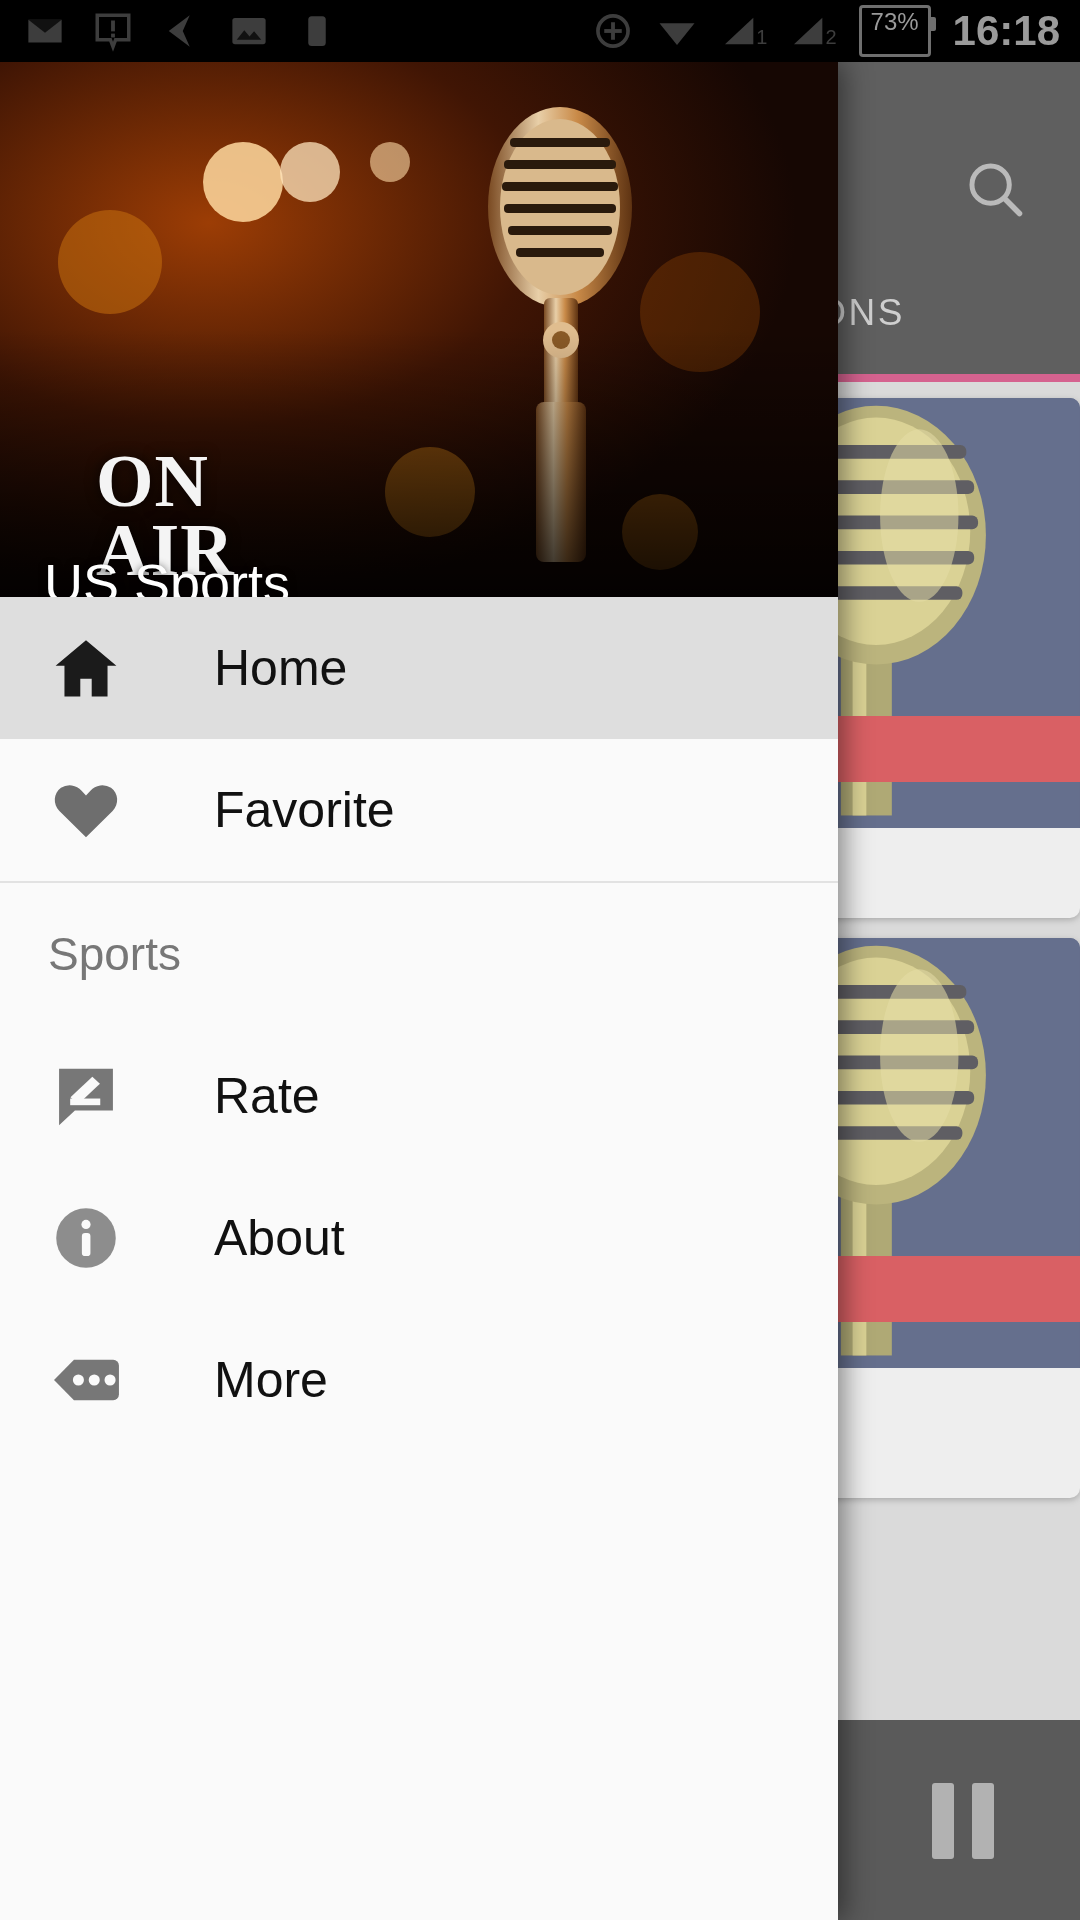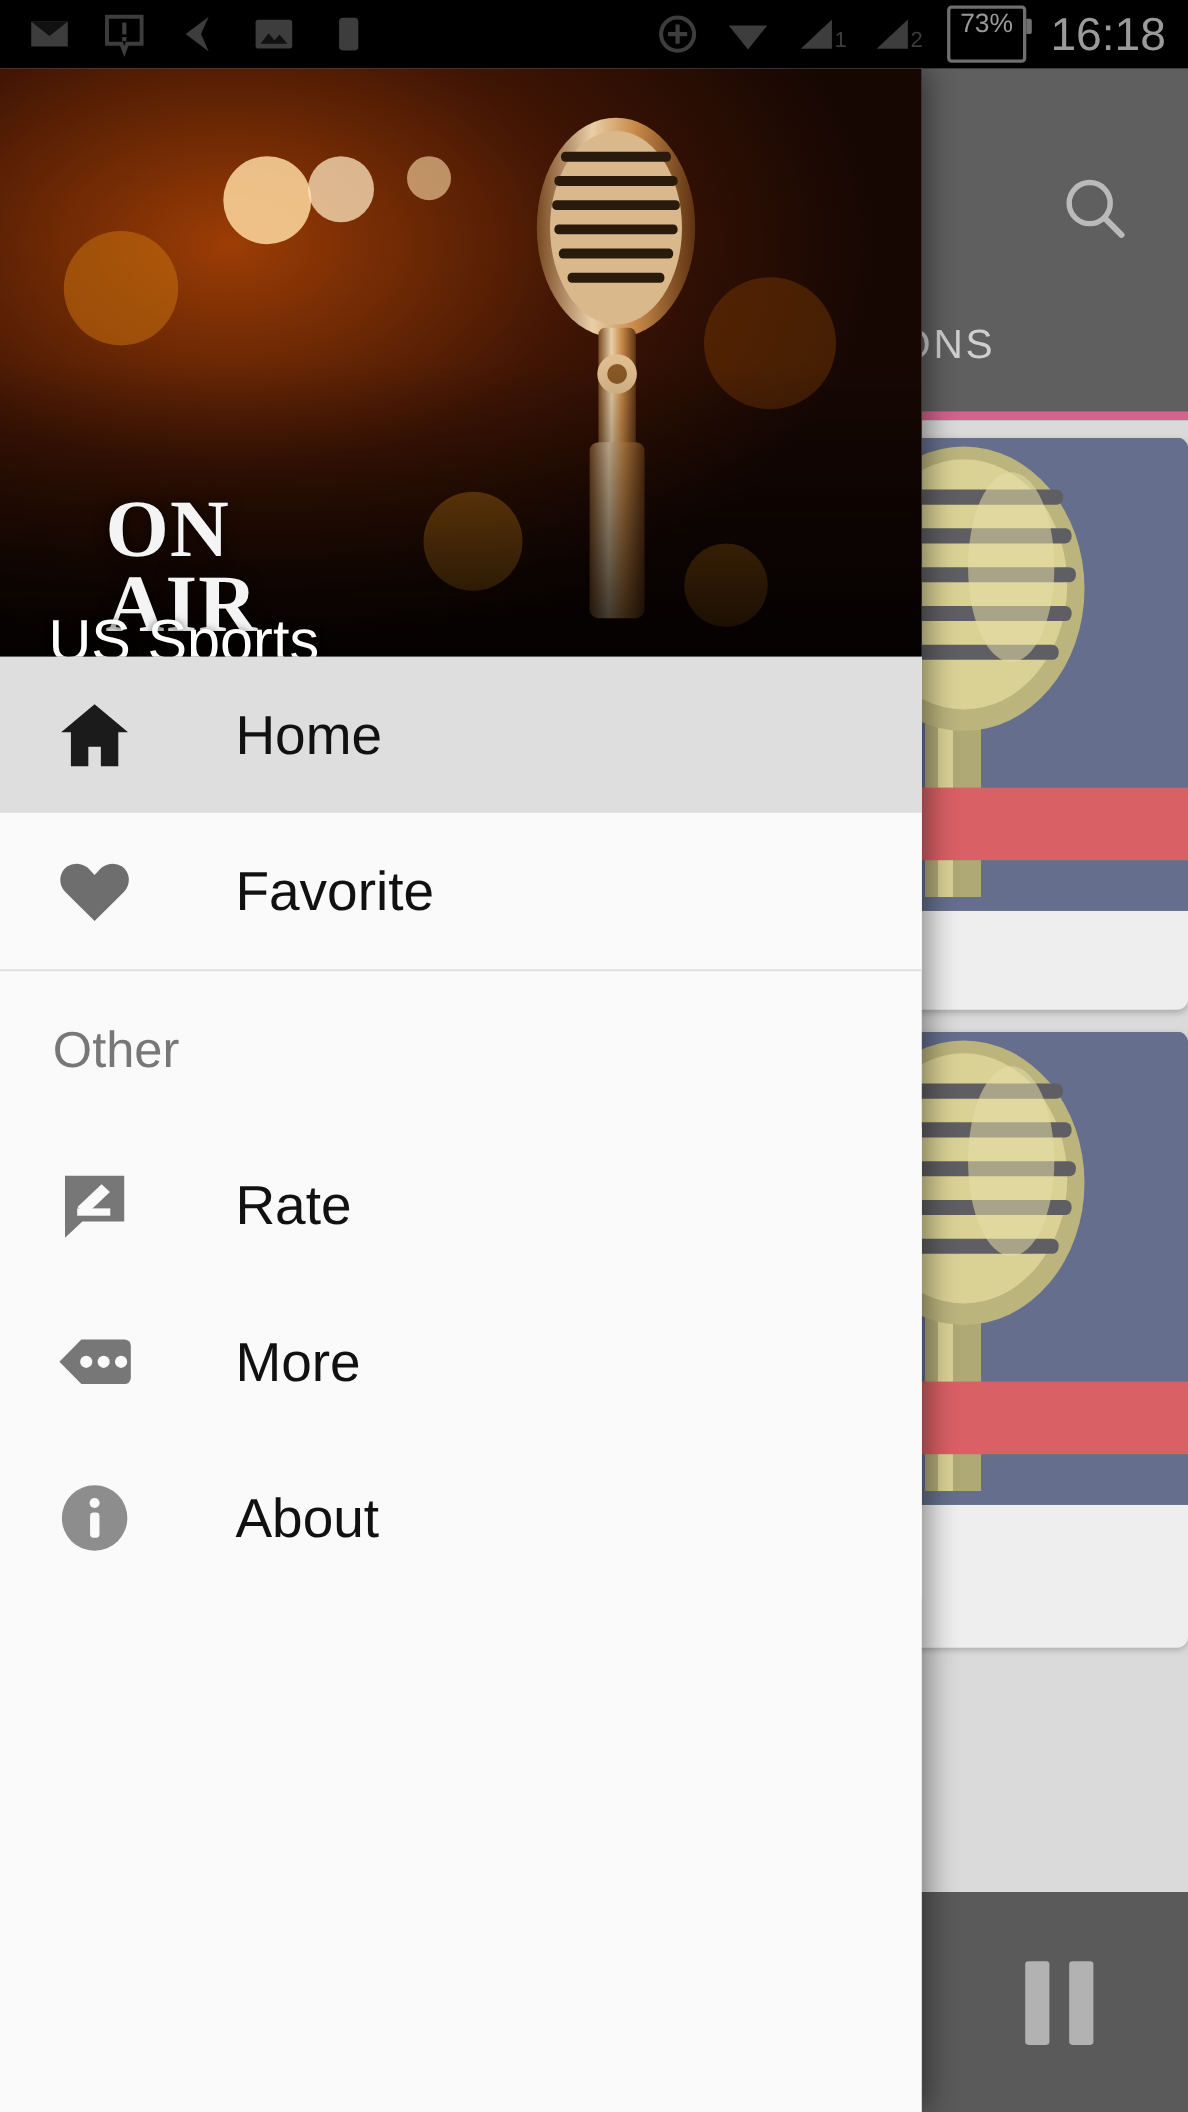"16:18" .sb-time { font-weight: 400 -> 700 }
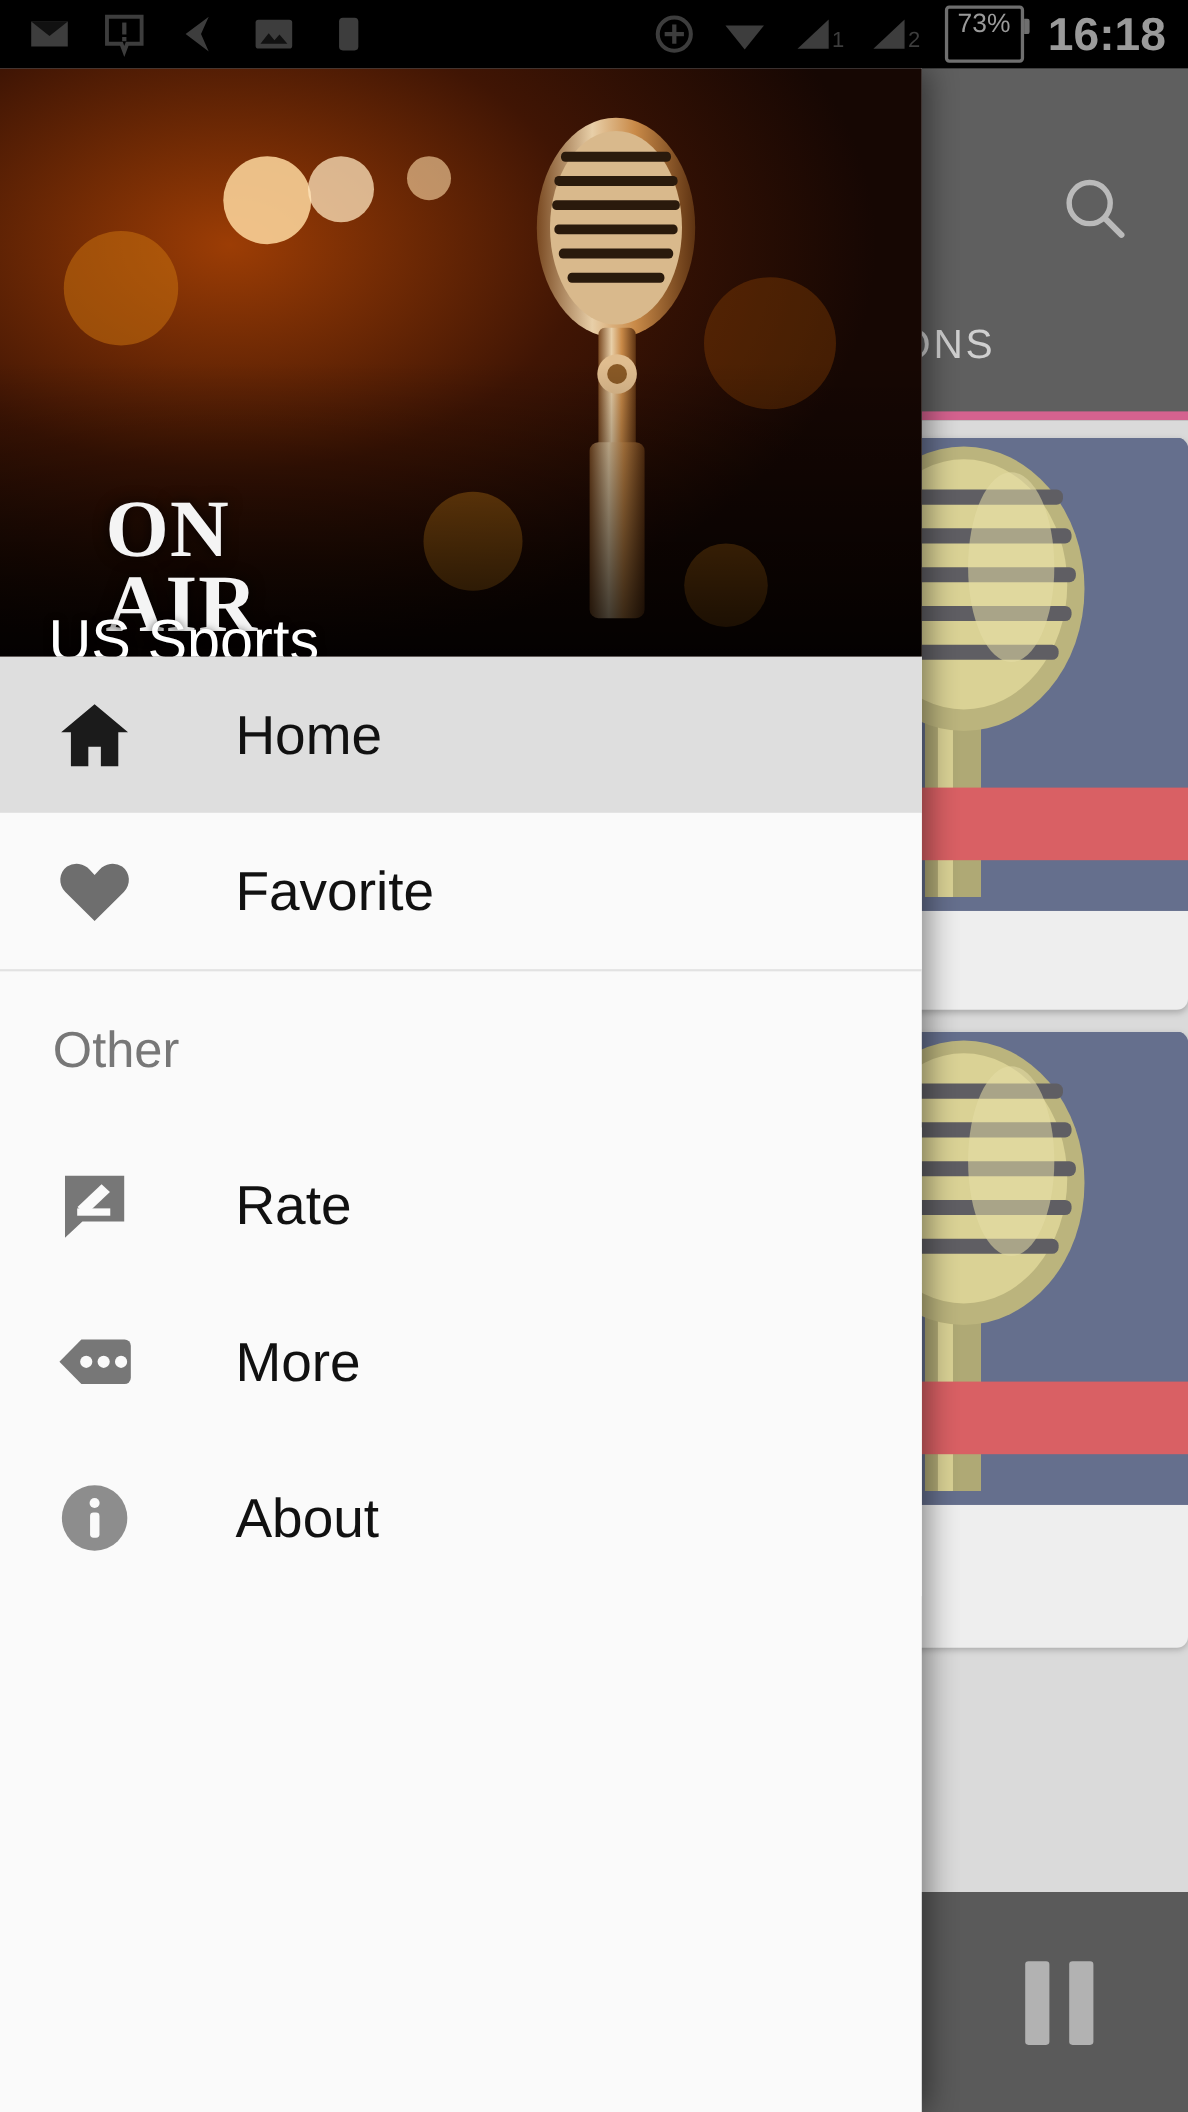"Other" div.m-section { text: Other -> Sports }
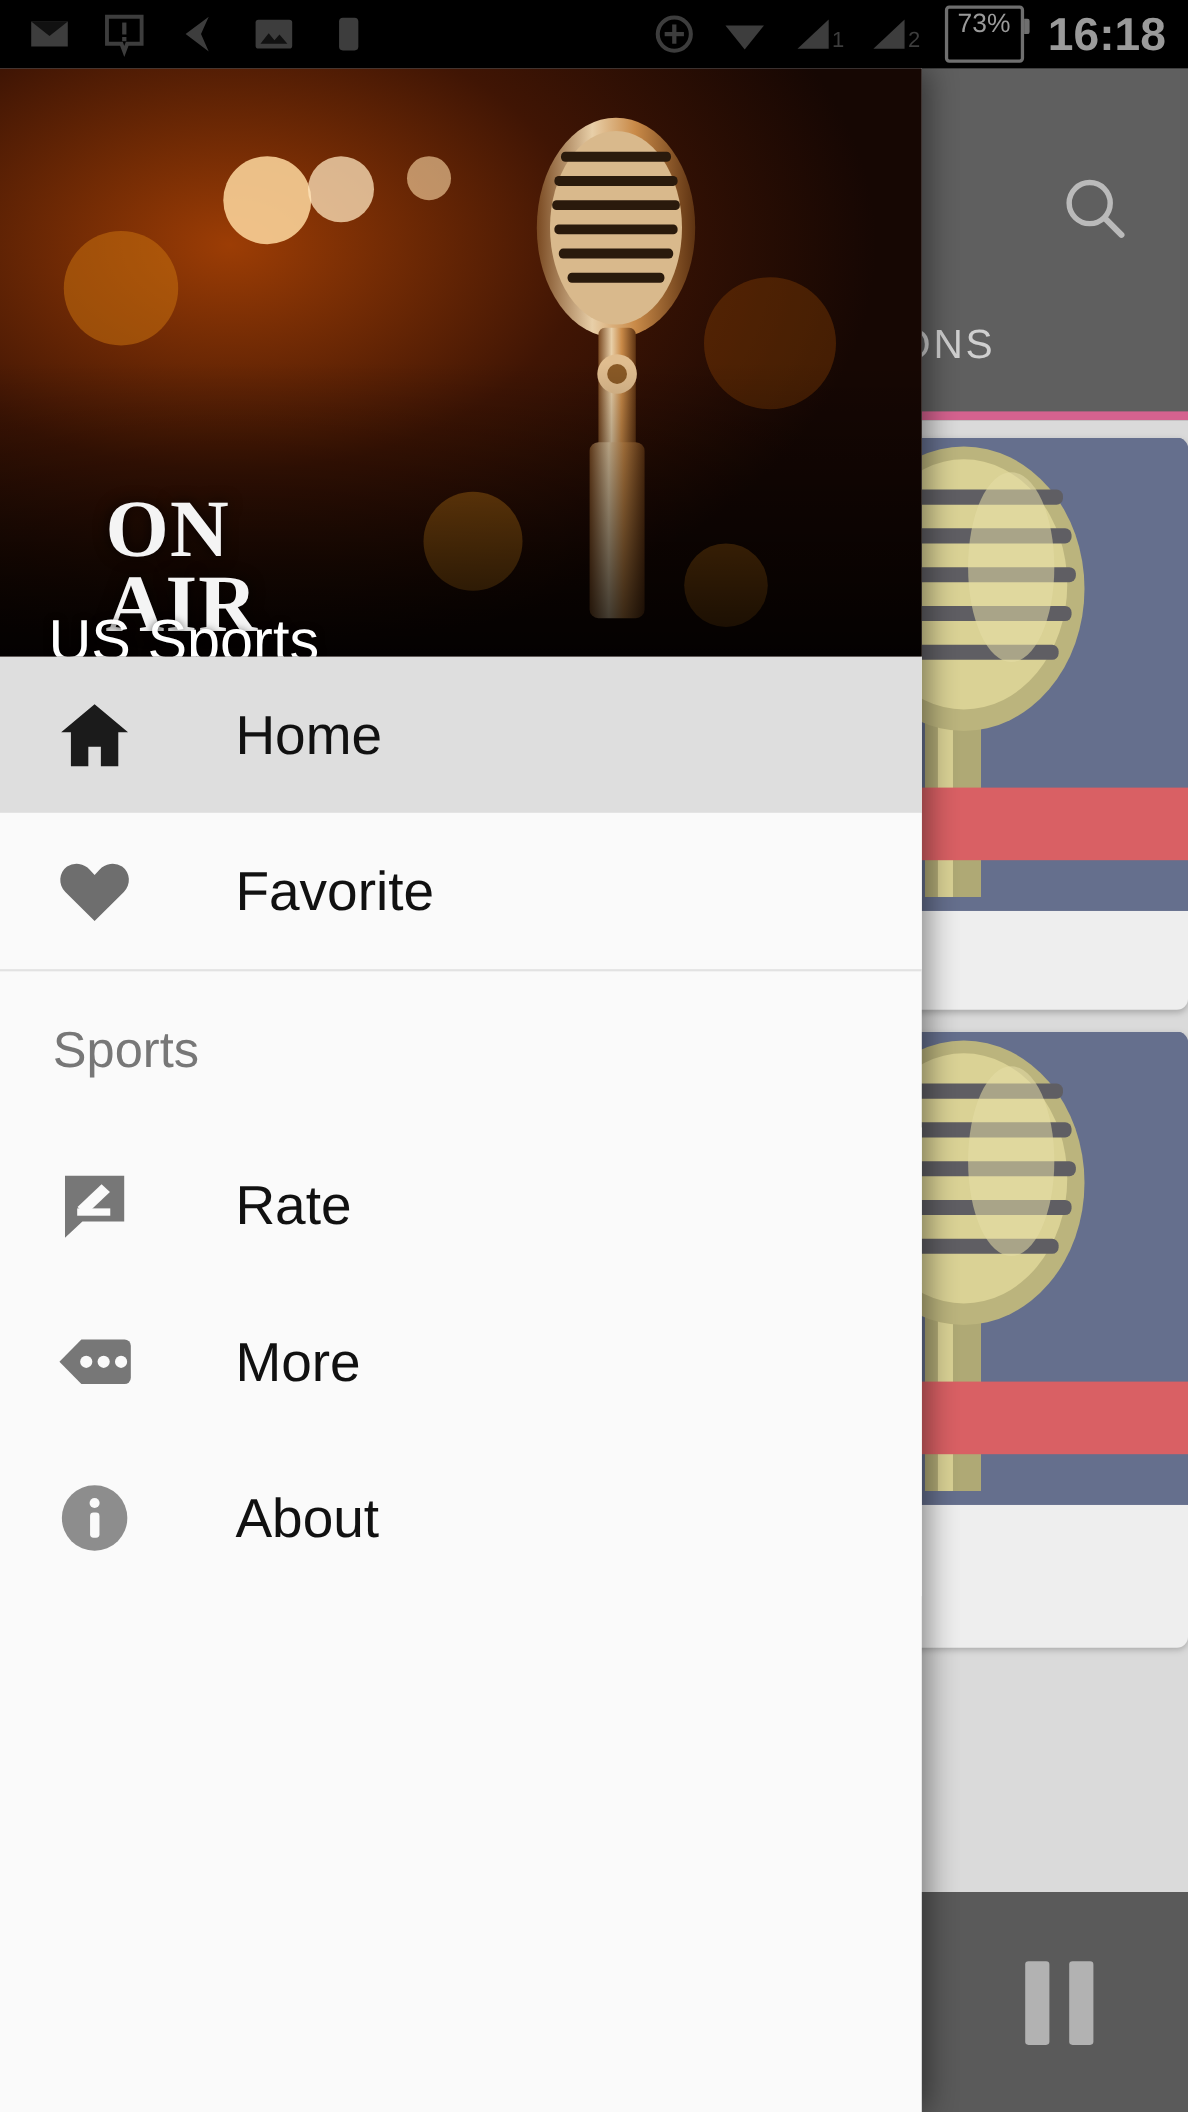"More" div.m-item { order: before "About" -> after "About" }
